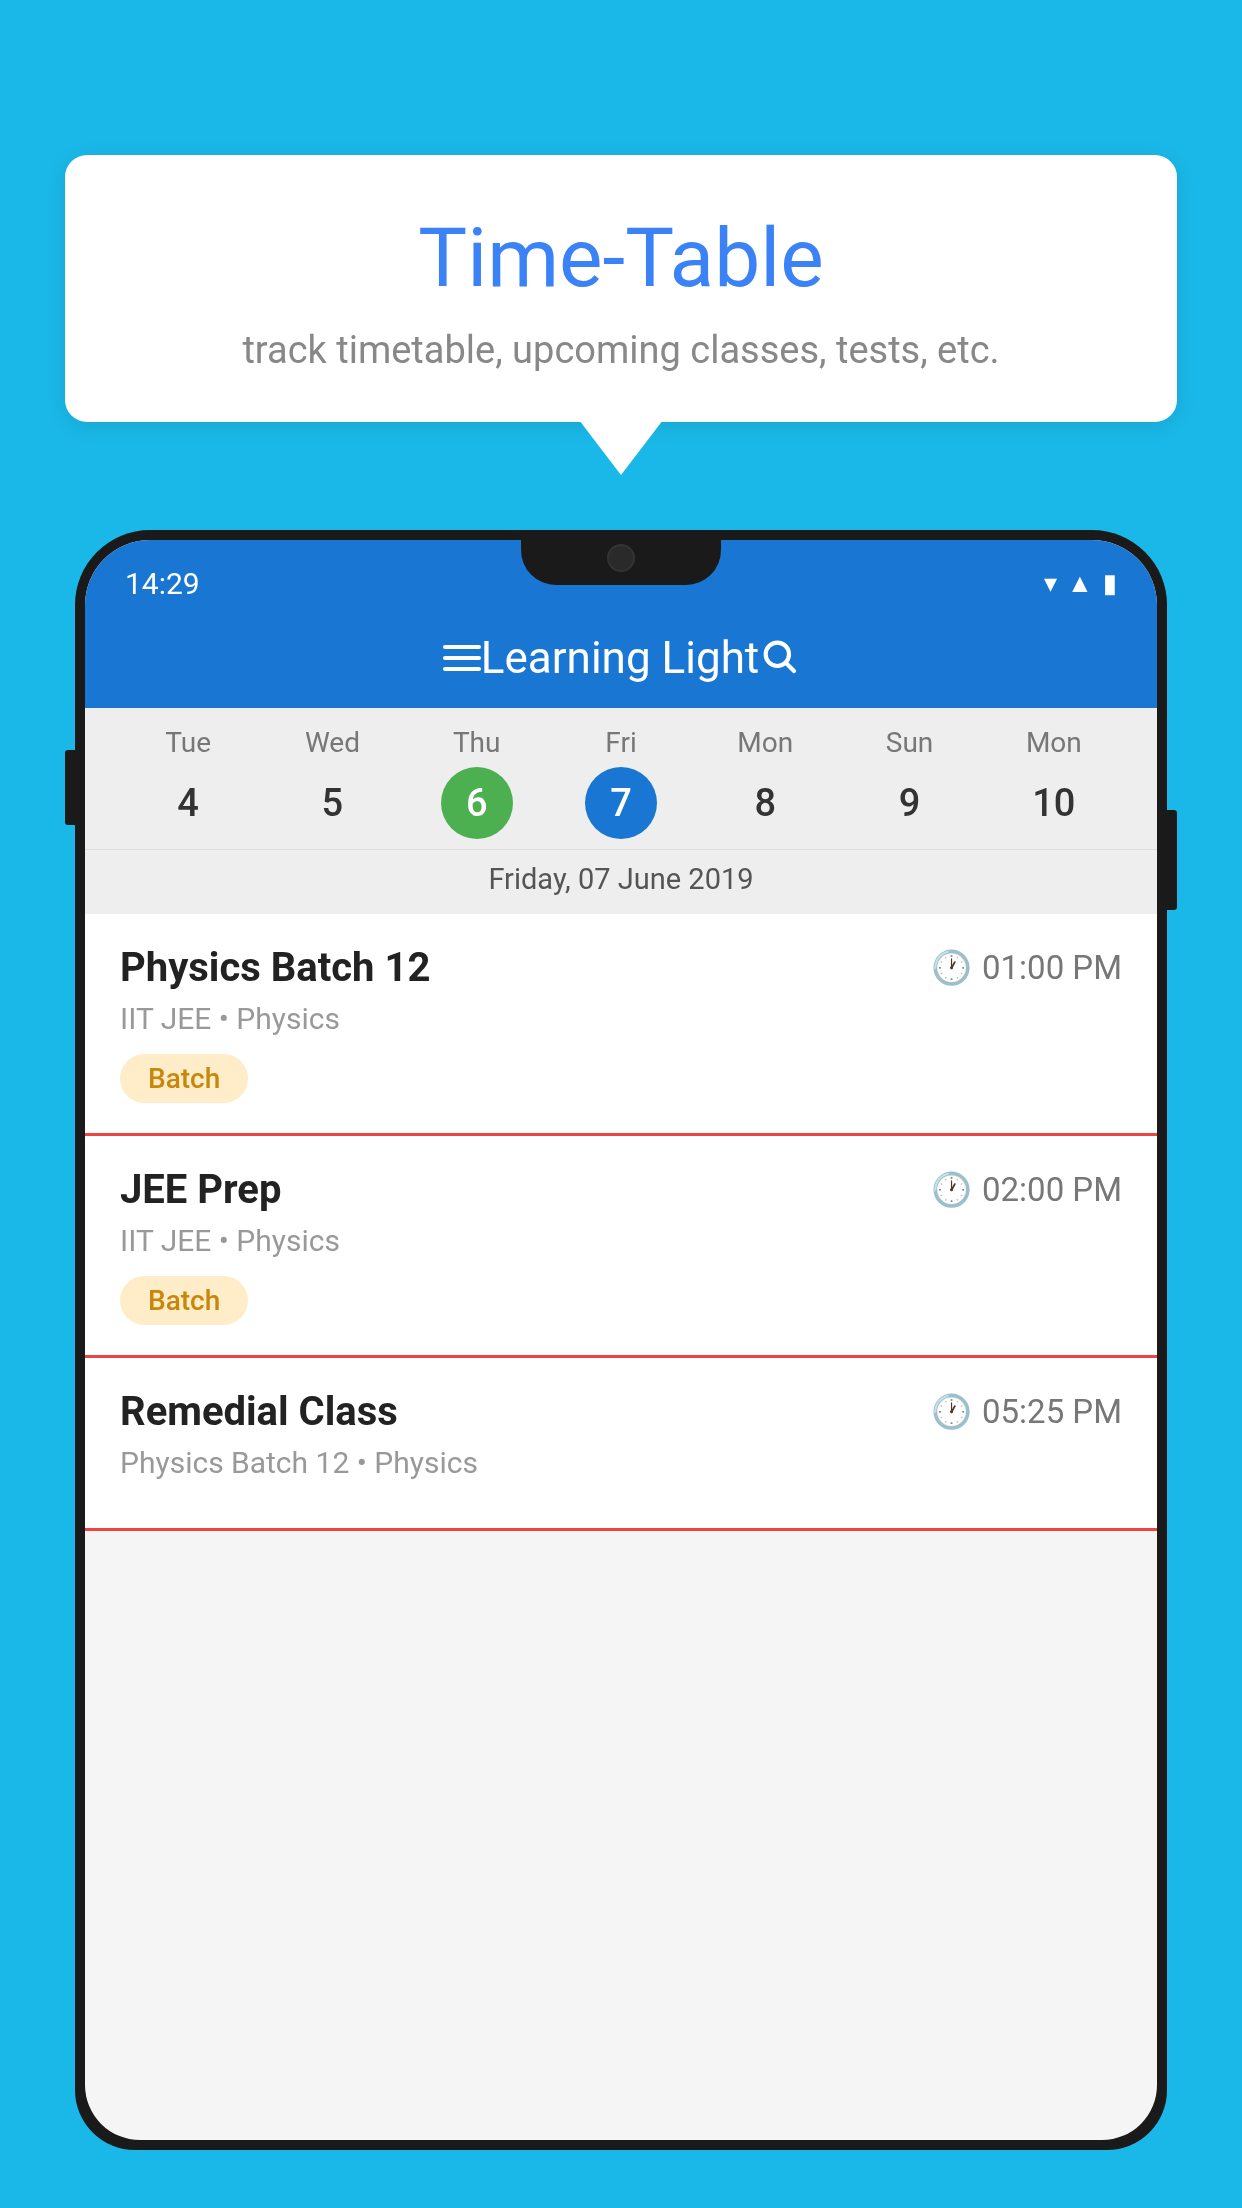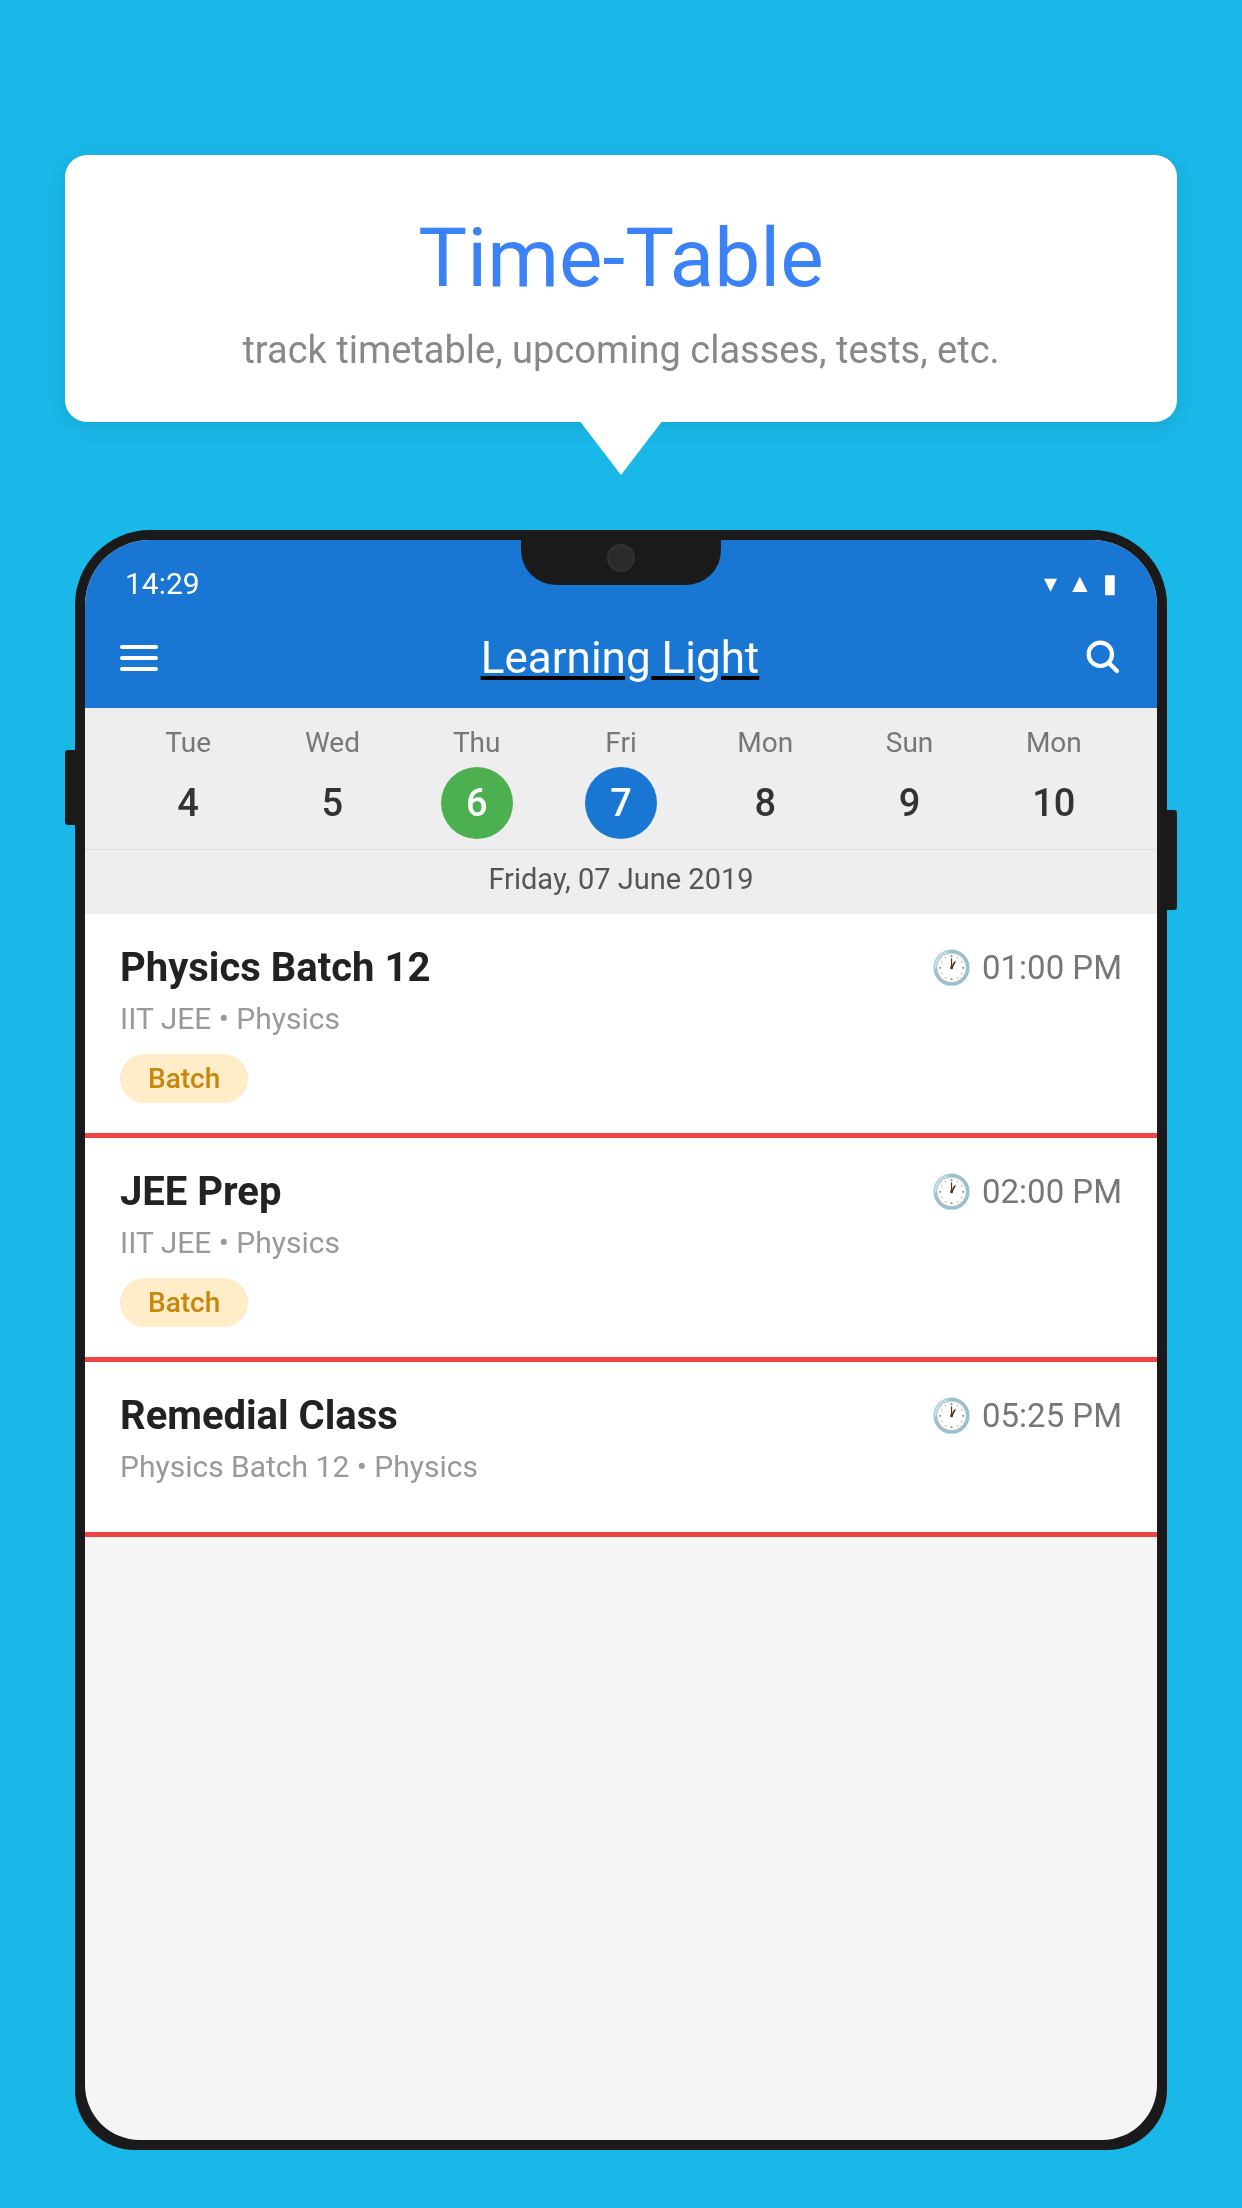"Learning Light" .app-bar { justify-content: space-between -> center; text-decoration: underline -> none }
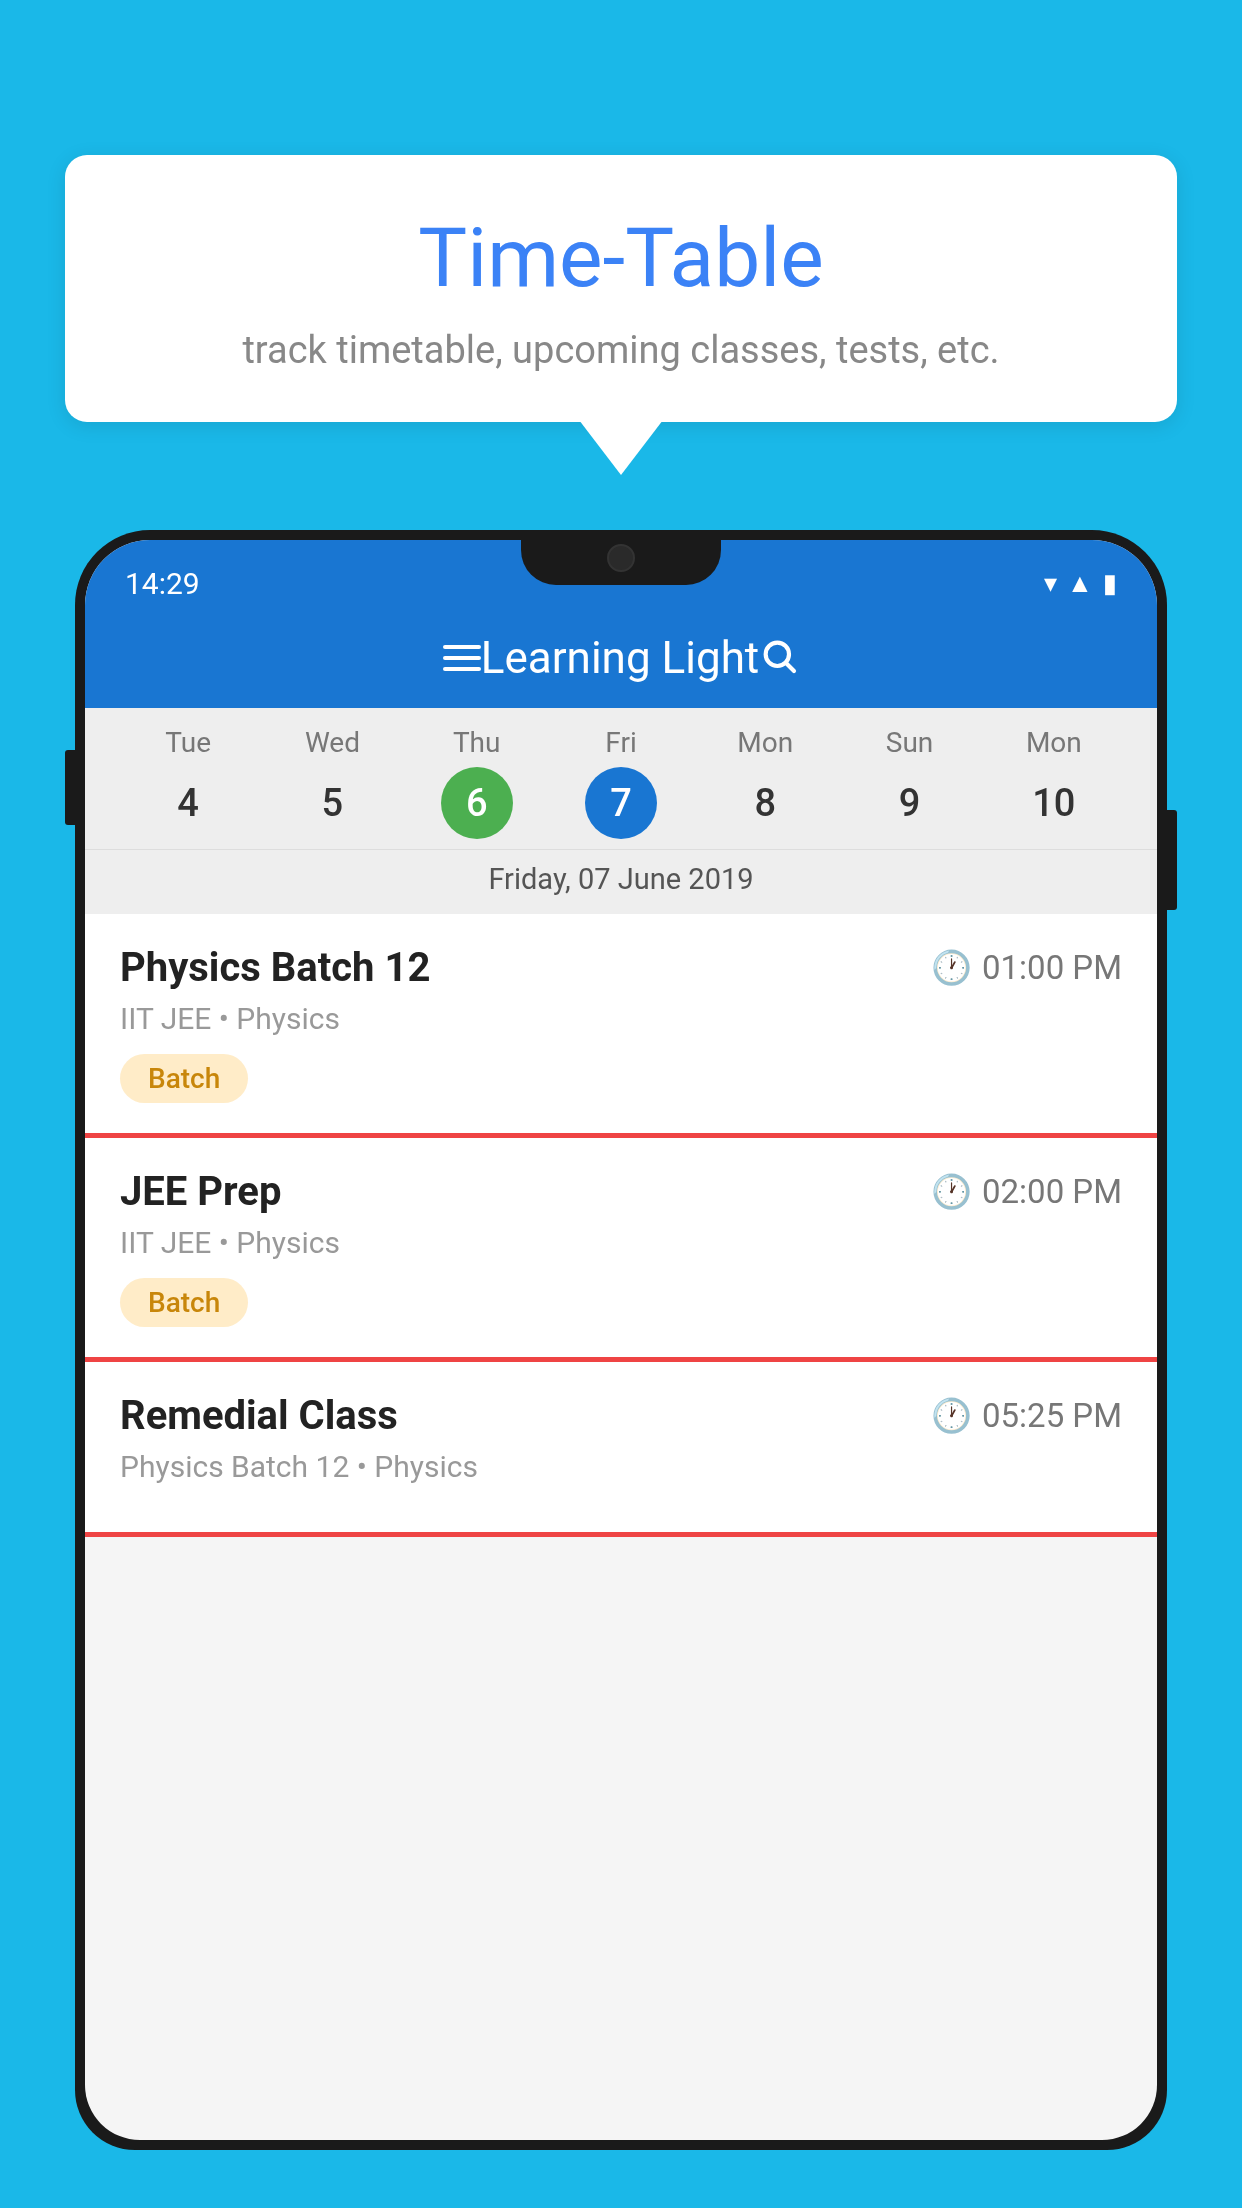"Physics Batch 12" .schedule-item { border-bottom: 5px solid #ef4444 -> 3px solid #ef4444 }
